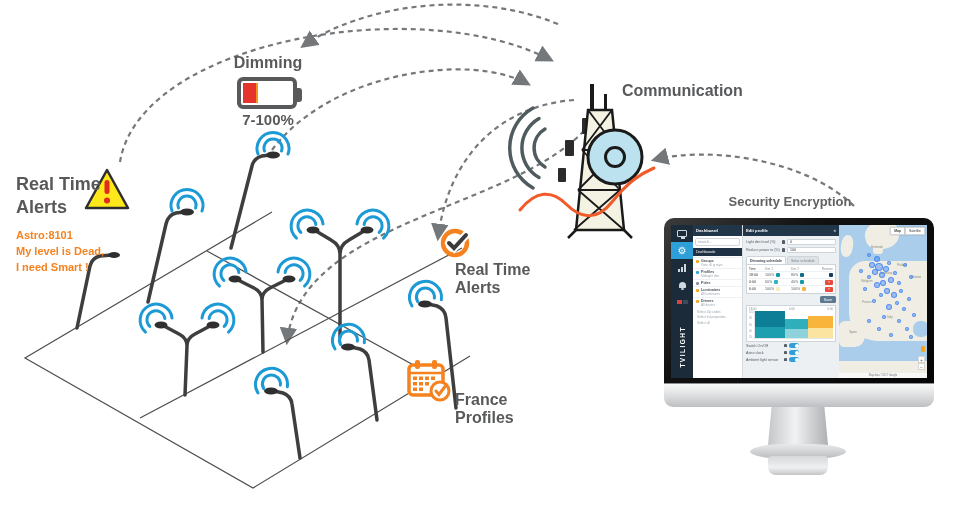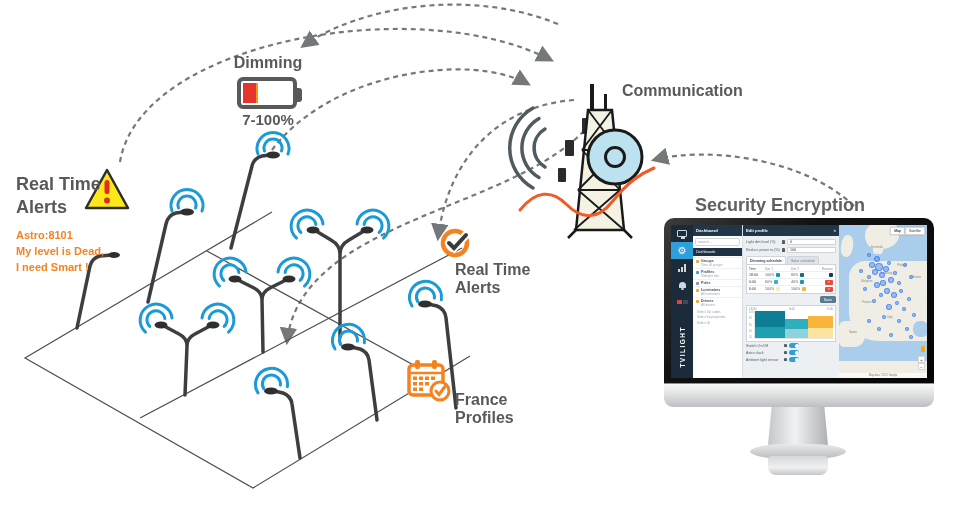"Security Encryption" .lbl-security { font-size: 18px -> 13px; text-align: left -> center }
